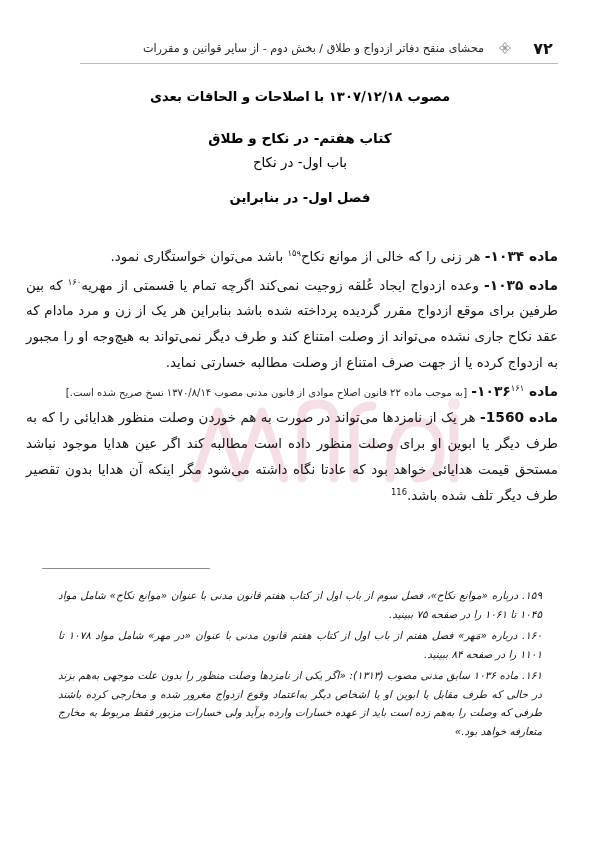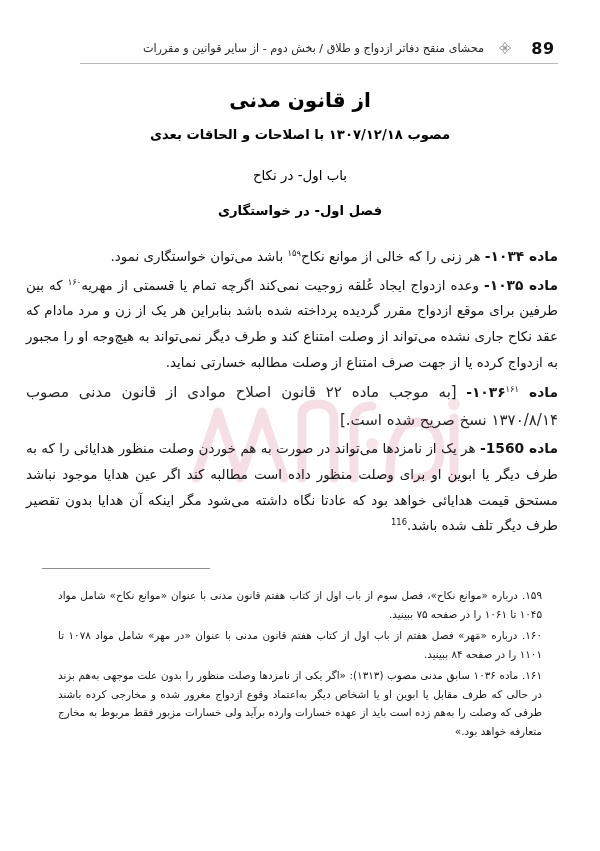"89" span.folio { text: 89 -> ۷۲ }
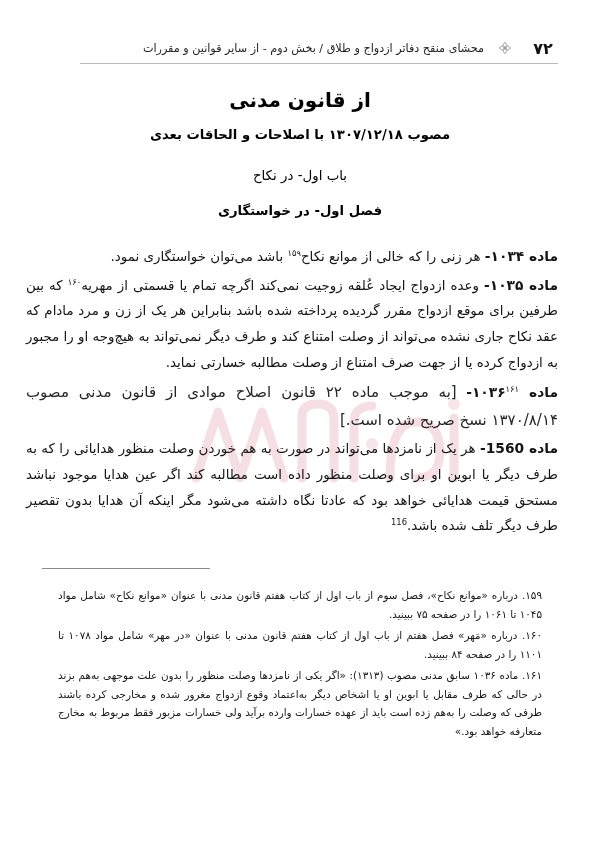"از قانون مدنی" h1.title-main { html: <h1>از قانون مدنی</h1> -> none }
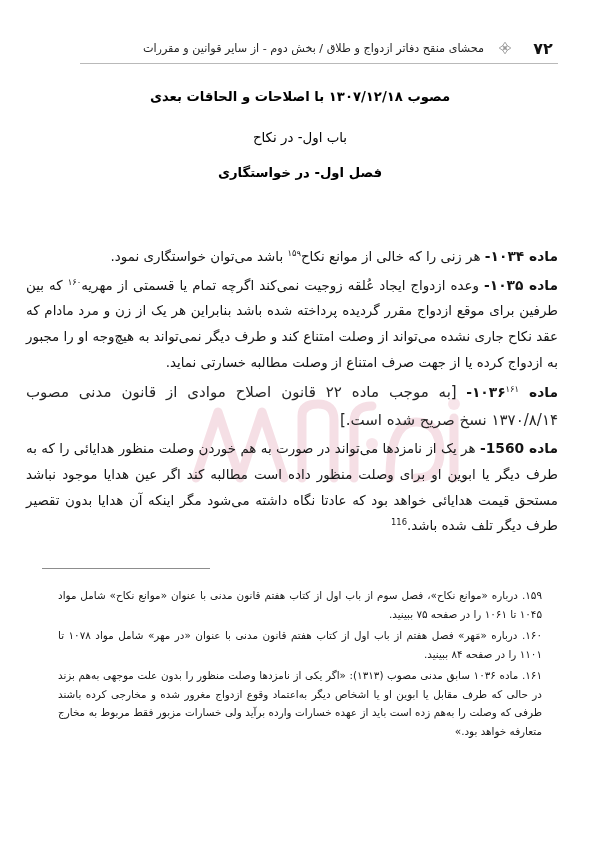"کتاب هفتم- در نکاح و" div.title-book { html: none -> <div>کتاب هفتم- در نکاح و طلاق</div> }
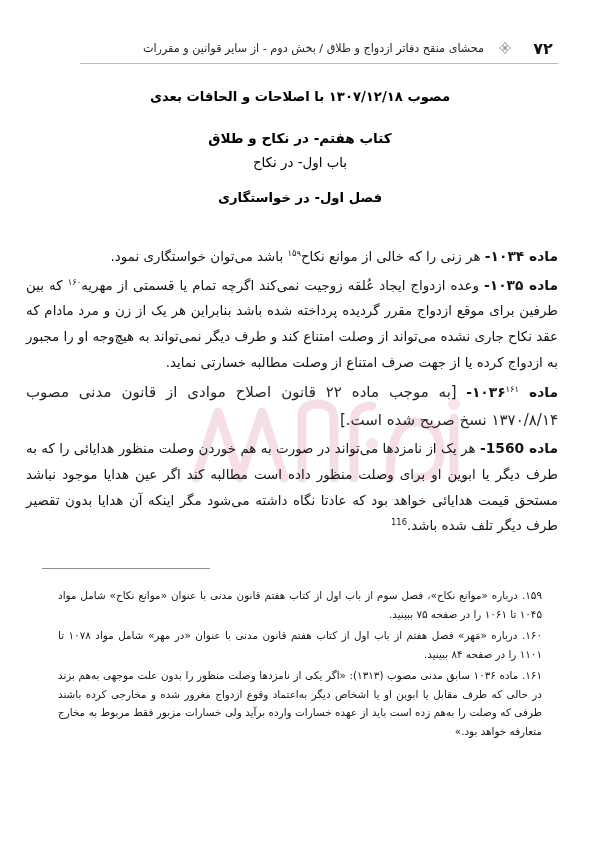"فصل اول- در خواستگاری" div.title-fasl { text: خواستگاری -> بنابراین }
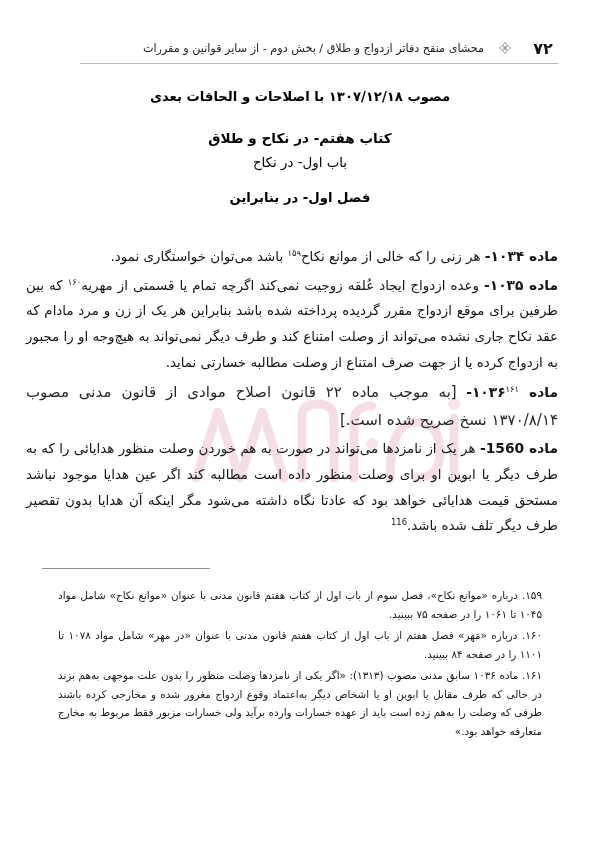"[به موجب ماده ۲۲ قانون" .repealed { font-size: 15px -> 10px }
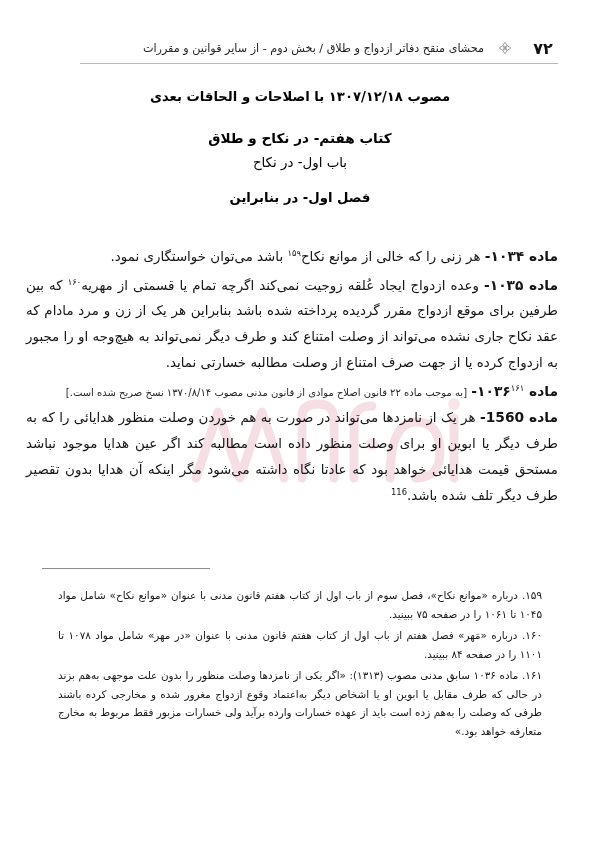"۱۵۹. درباره «موانع نکاح»، فصل" .footnotes { font-style: none -> italic }
